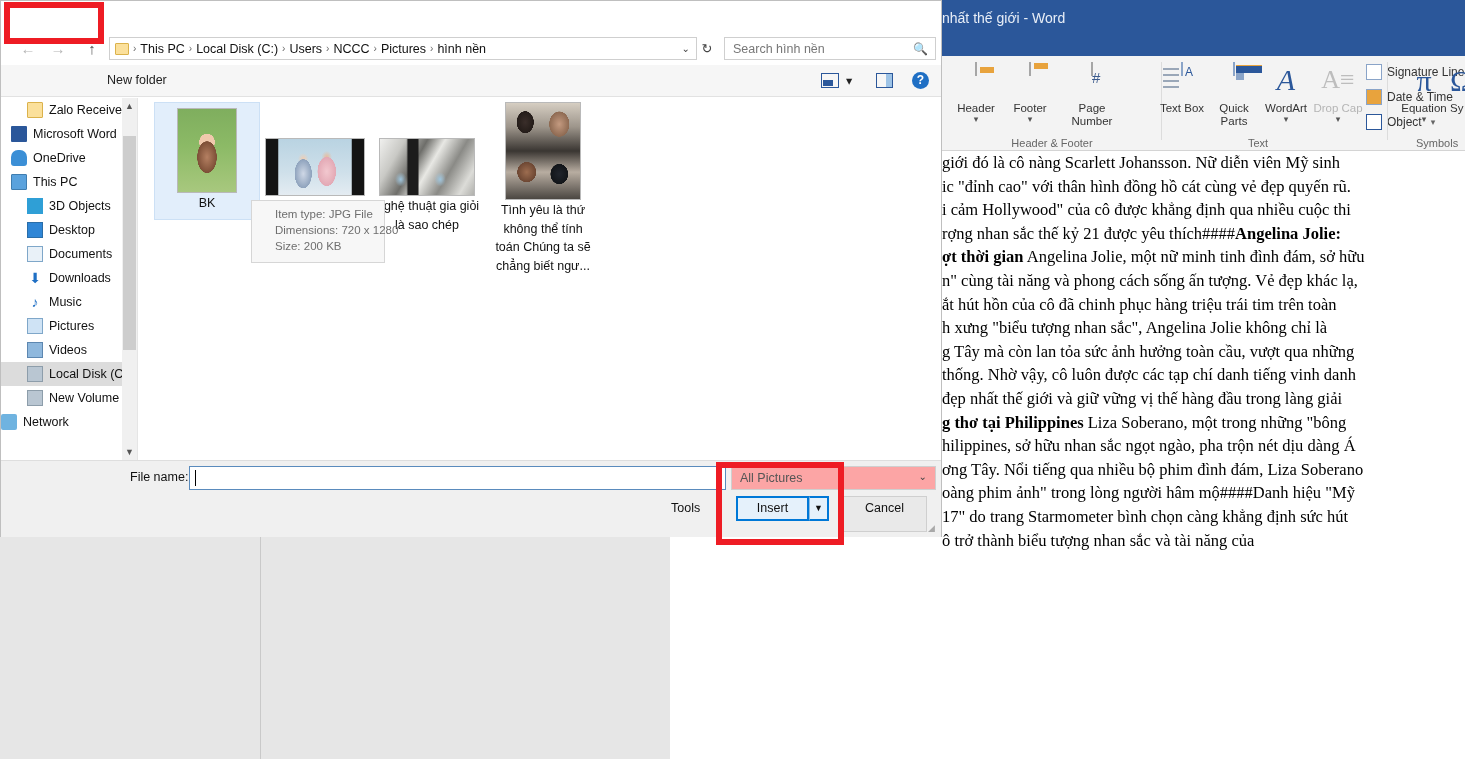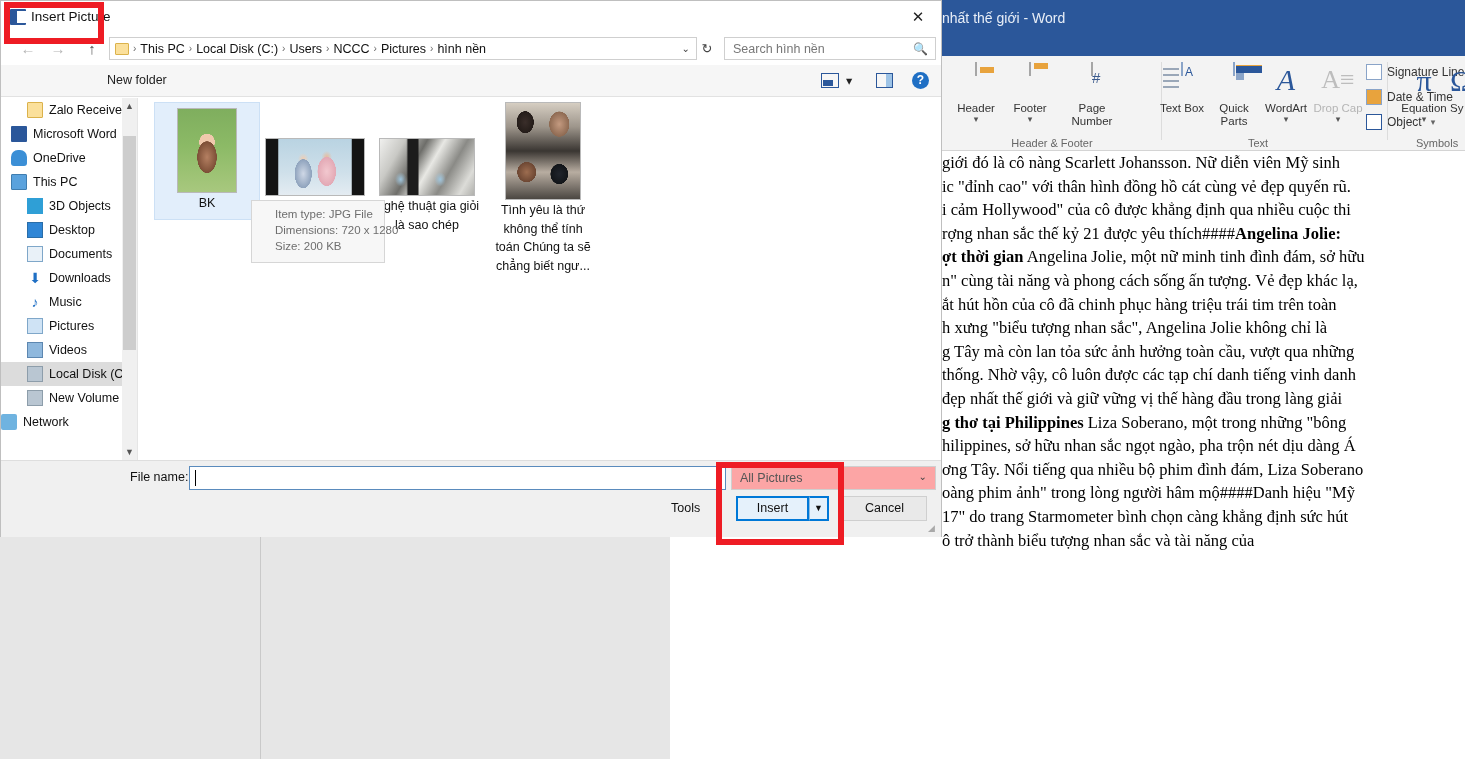"Insert Picture" div.dlg-titlebar { html: <div> <div></div> <div>Insert Picture</div> <div>✕</div> </div> -> none }
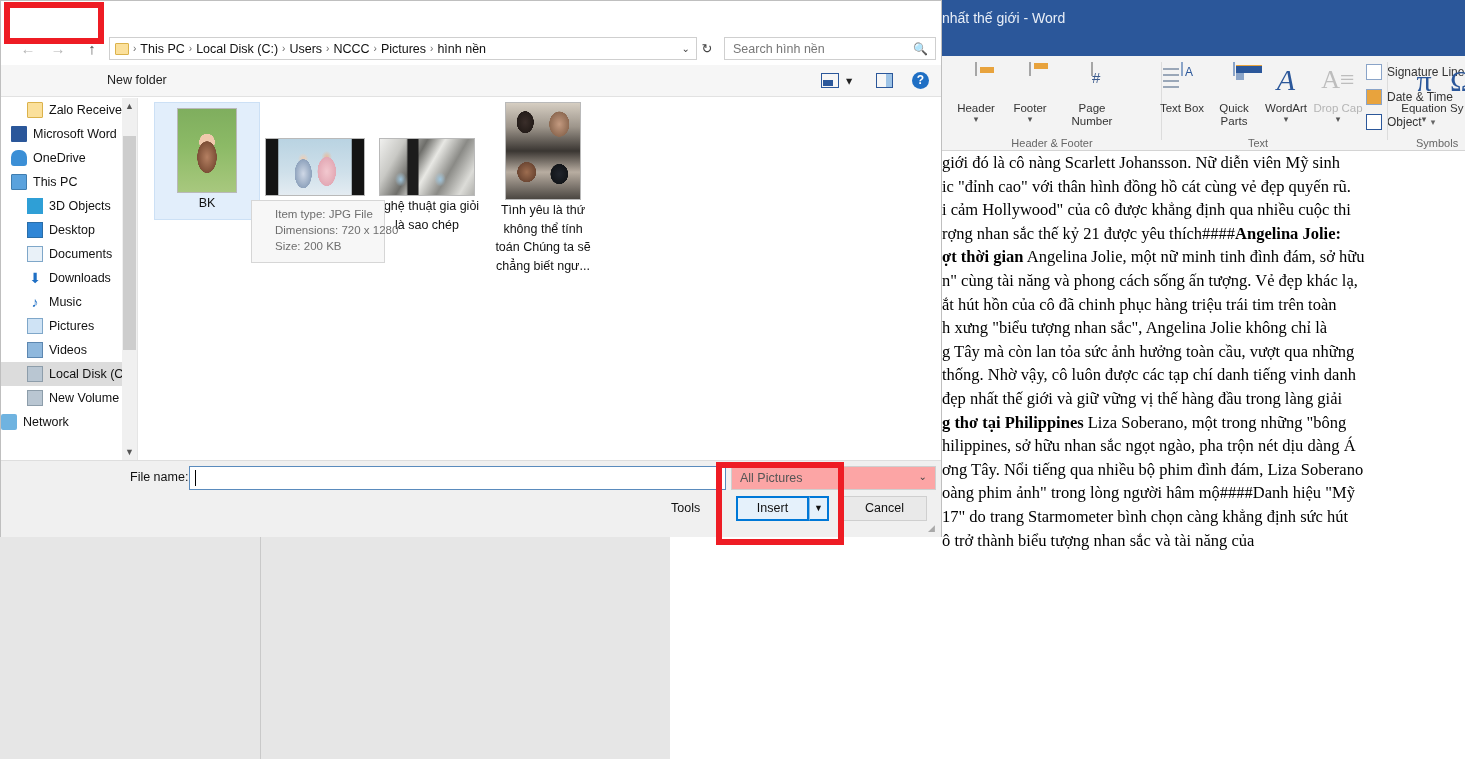"Cancel" .cancel-btn { height: 25px -> 36px }
